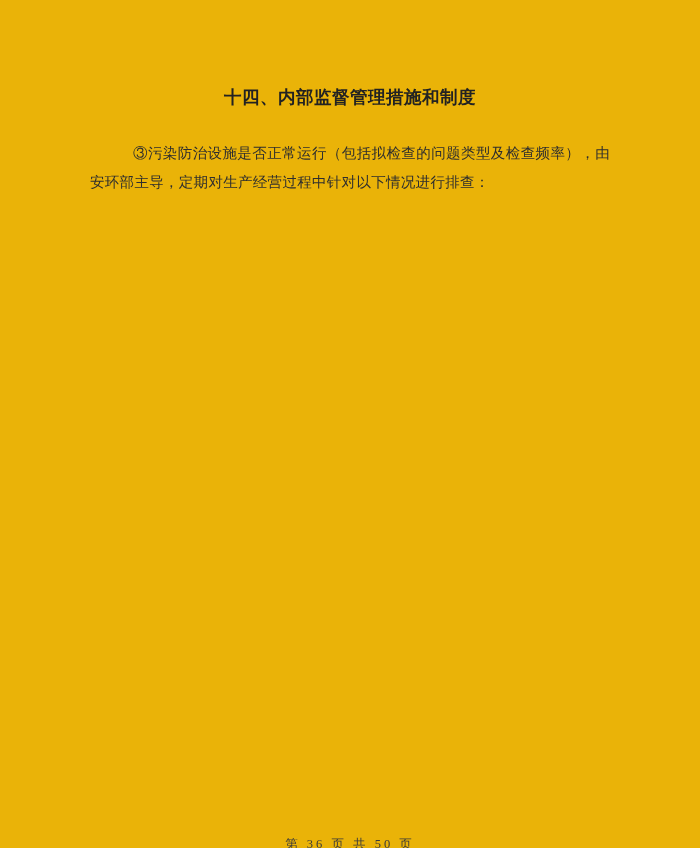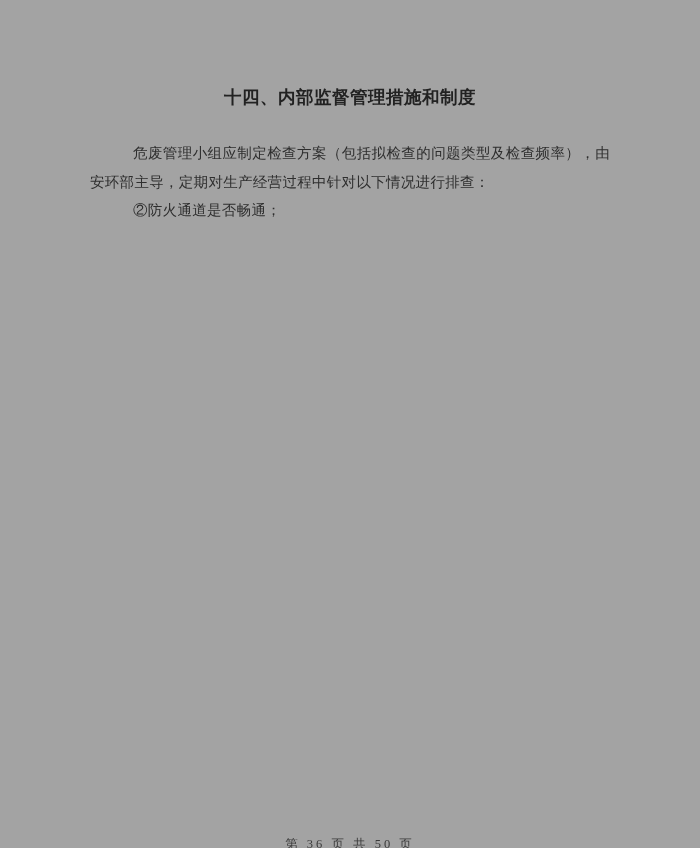"十四、内部监督管理措施和制度" .page { background: #a3a3a3 -> #eab308 }
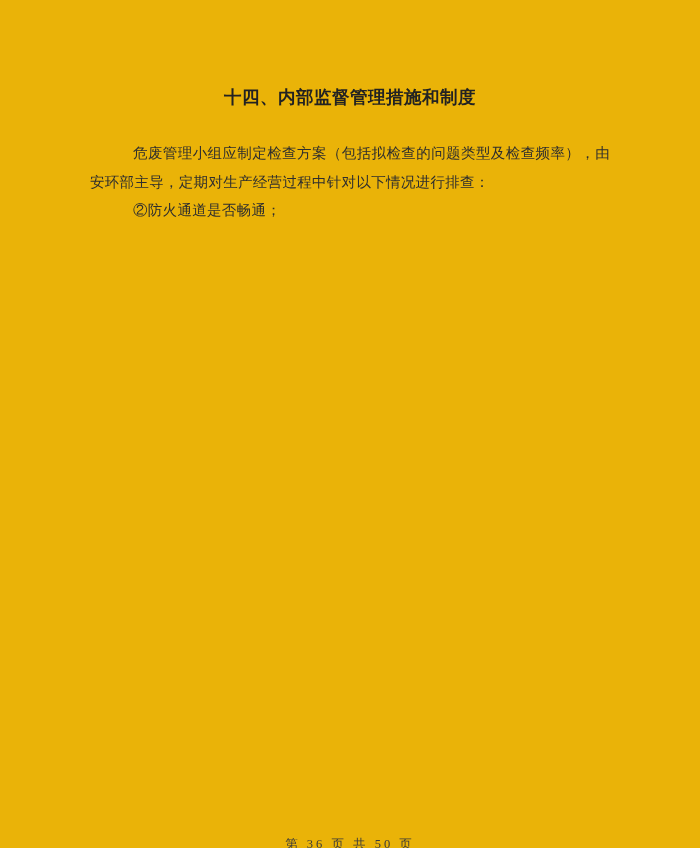"危废管理小组应制定检查方案（包括拟检查的问题类型及检查频率），由安环部主导，定期" p.doc-paragraph { text: 危废管理小组应制定检查方案 -> ③污染防治设施是否正常运行 }
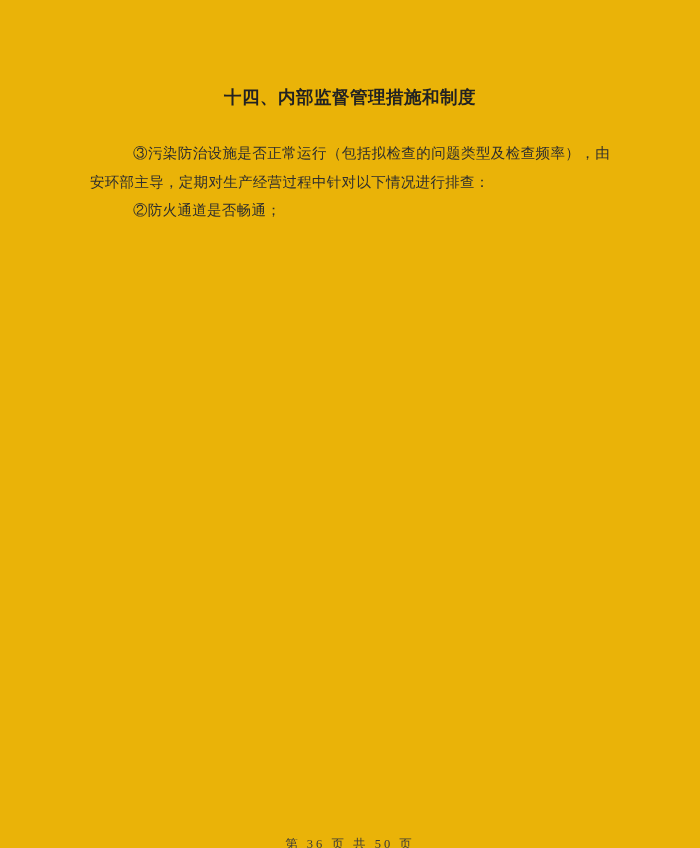"②防火通道是否畅通；" div.doc-list-item { html: <div>②防火通道是否畅通；</div> -> none }
